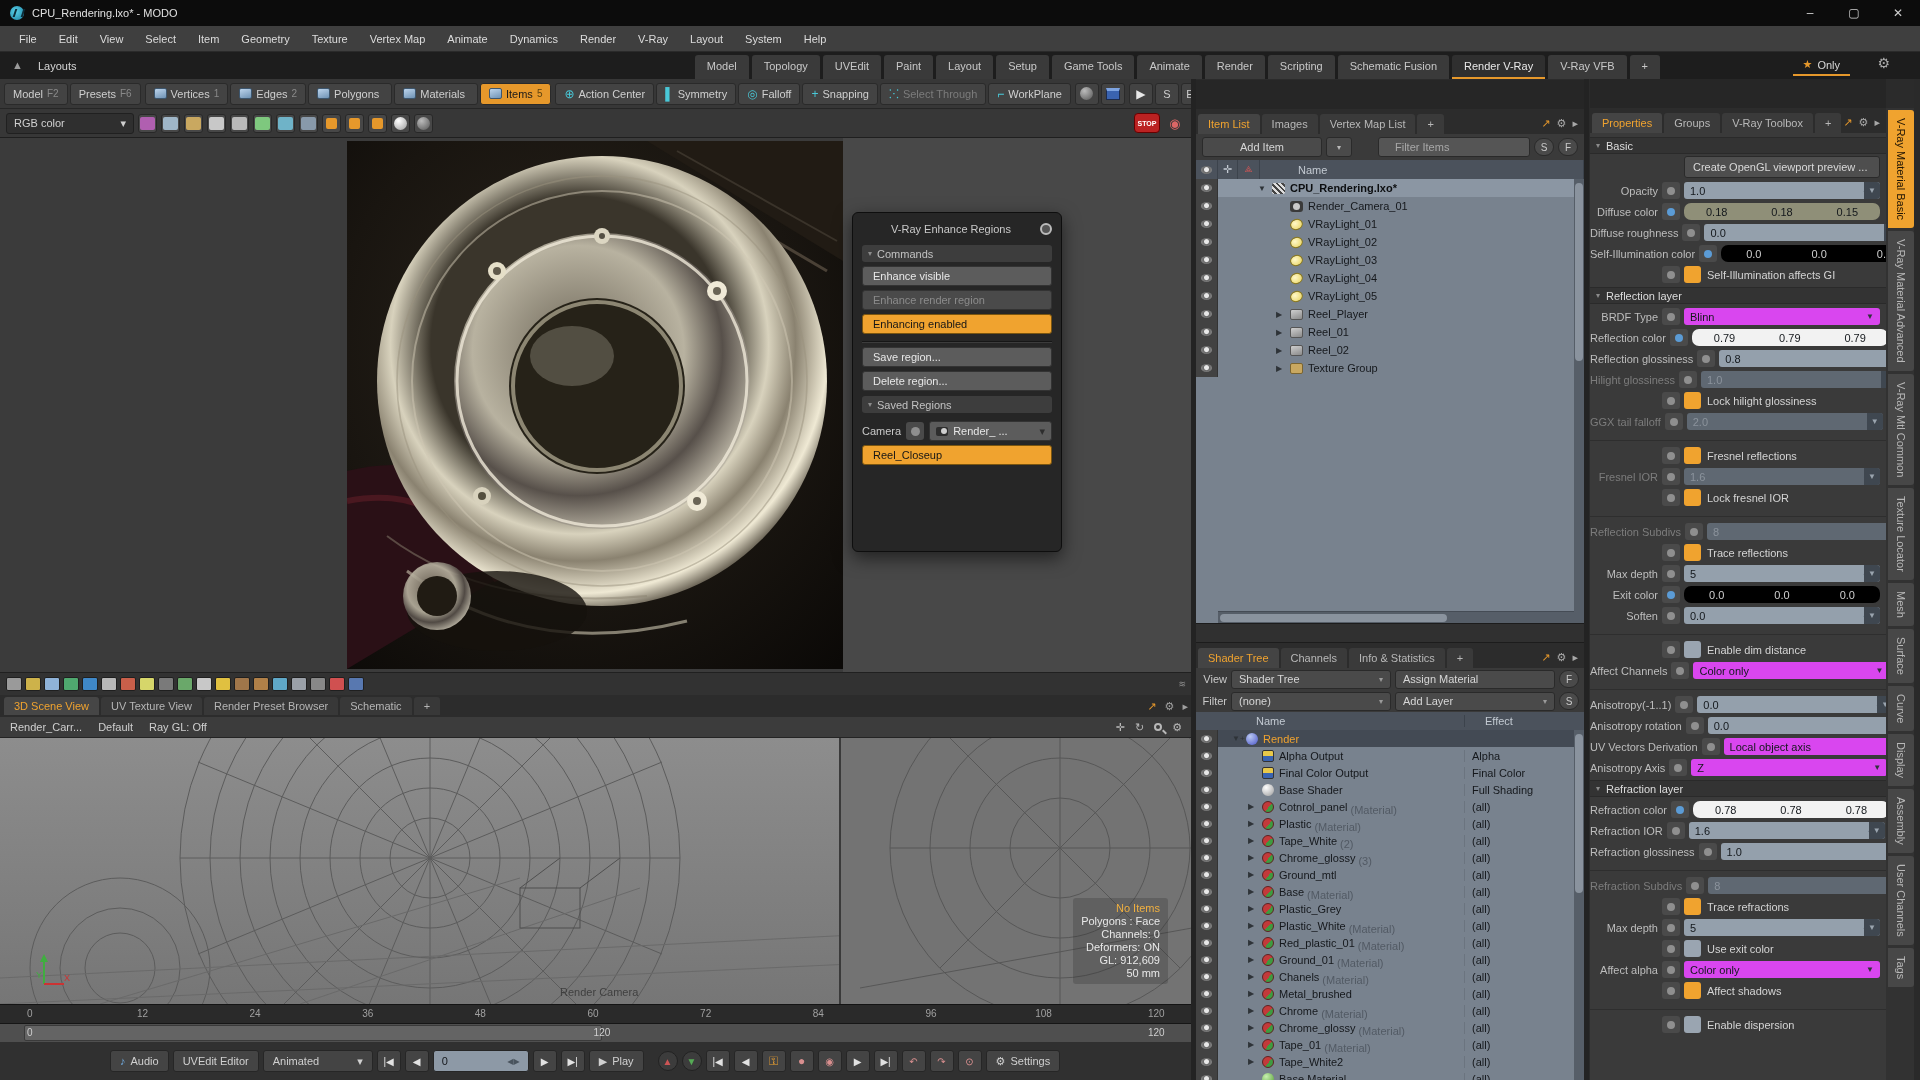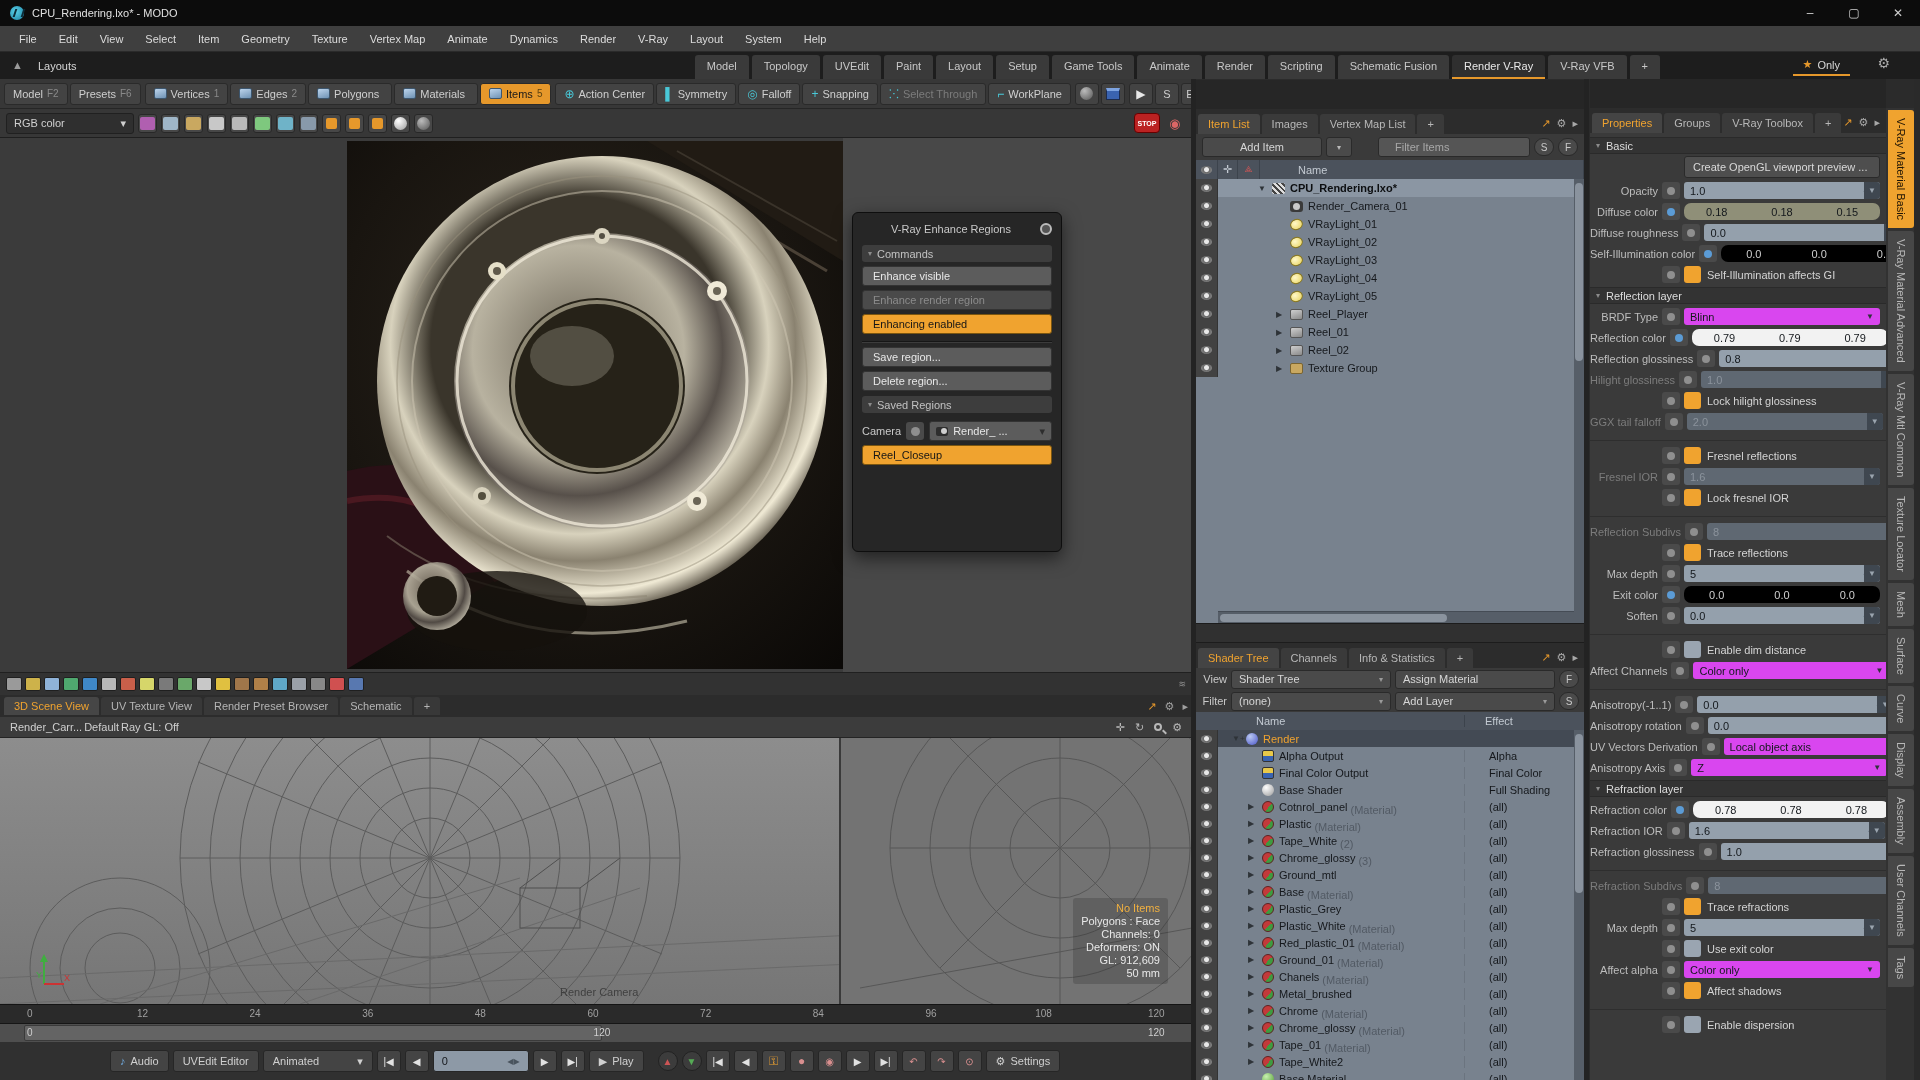"Render_Carr..." .vphead { gap: 2px -> 16px }
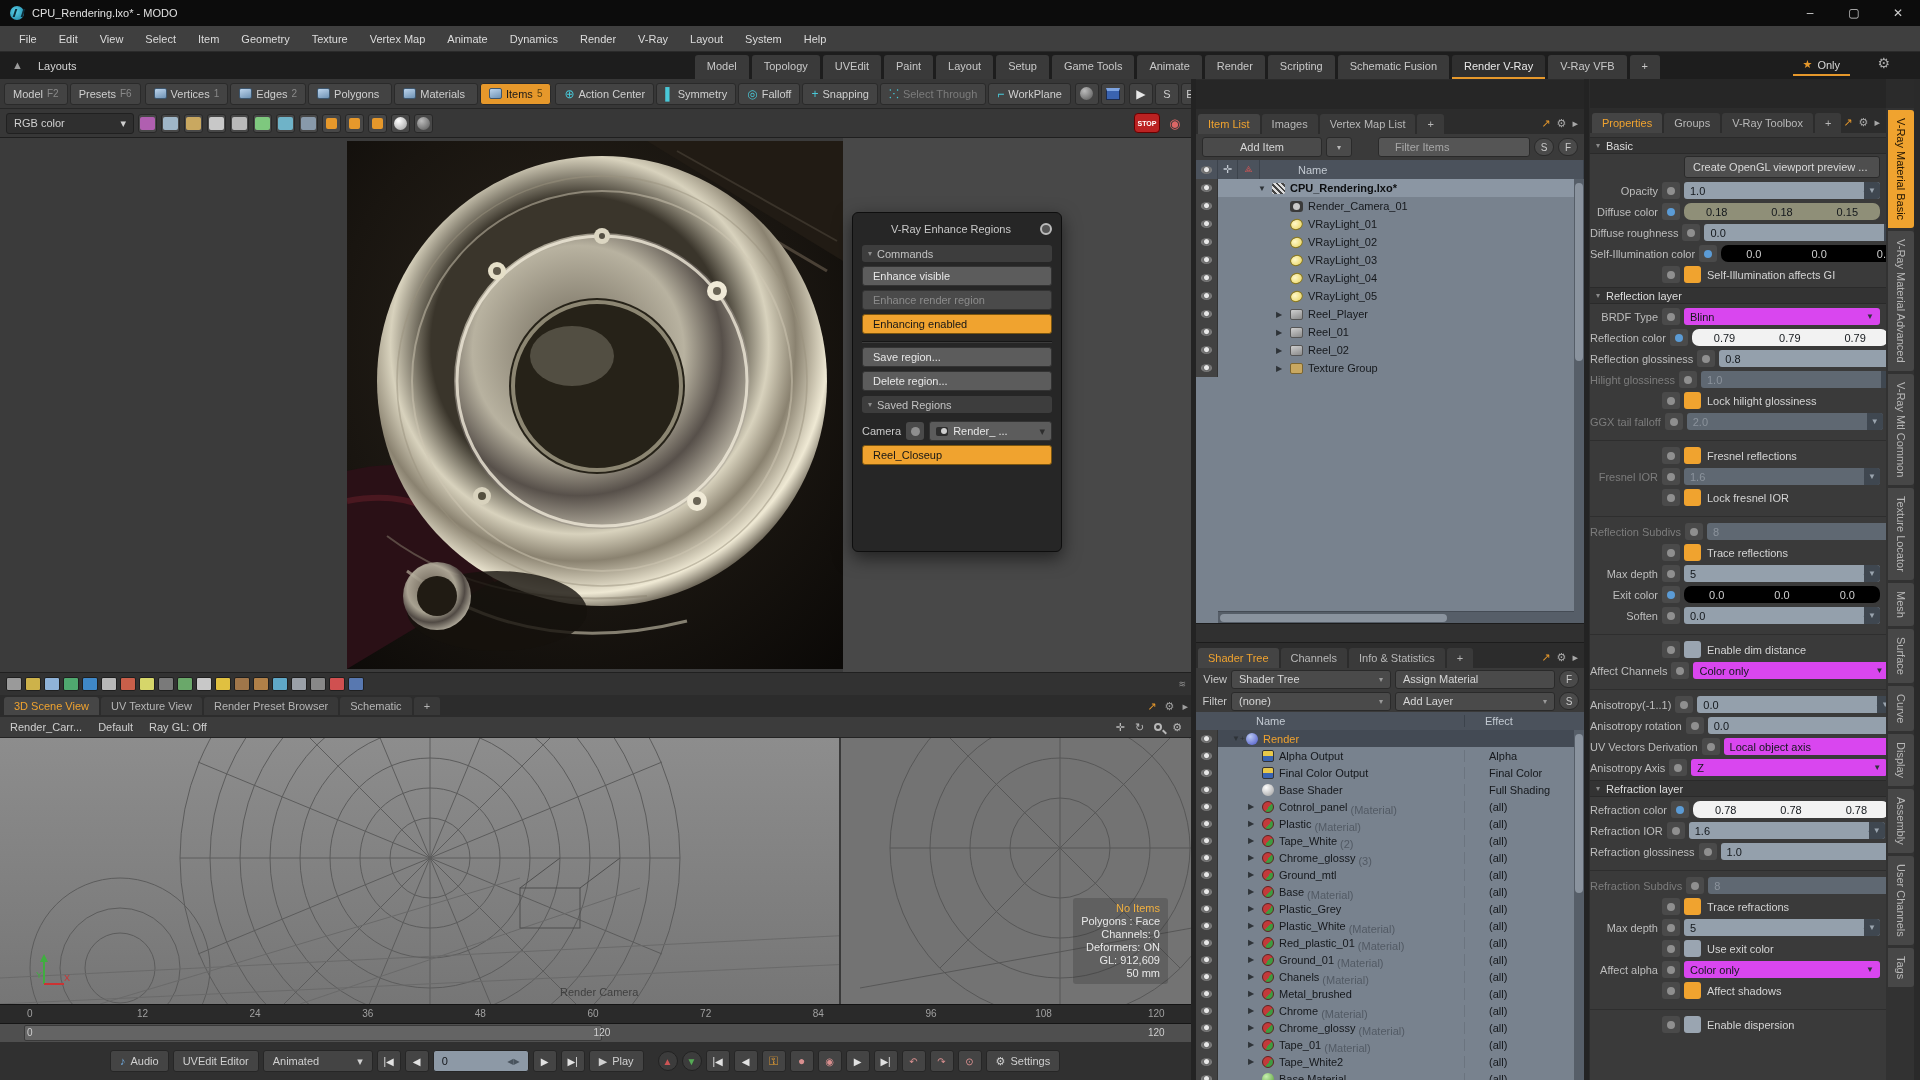"Alpha" .effcell { padding-left: 24px -> 7px }
